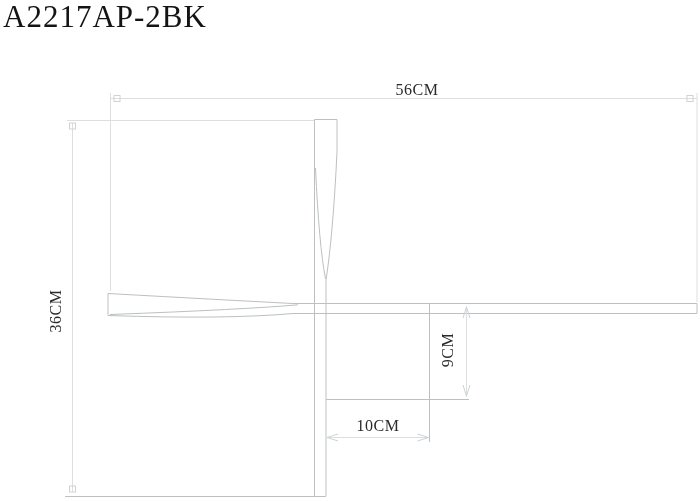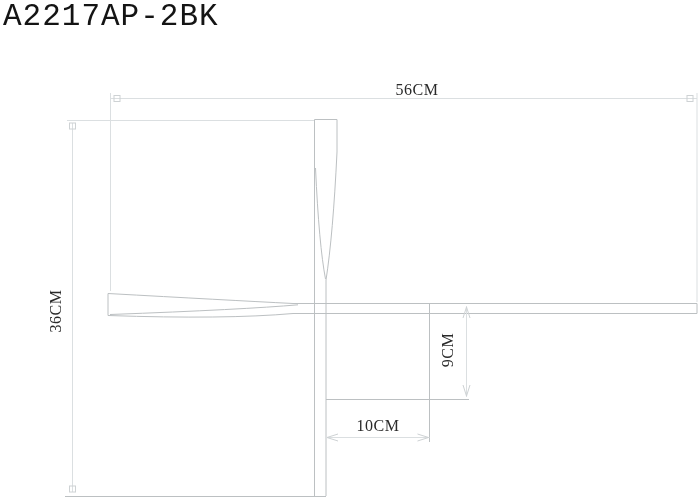"A2217AP-2BK" .title { font-family: Liberation Mono, monospace -> Liberation Serif, serif }
